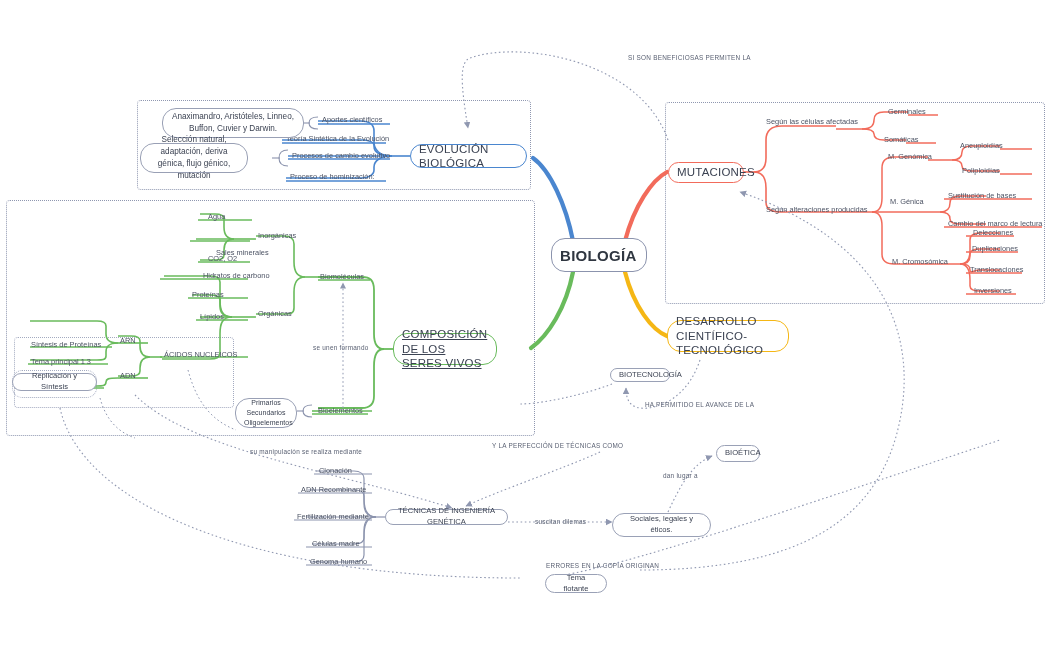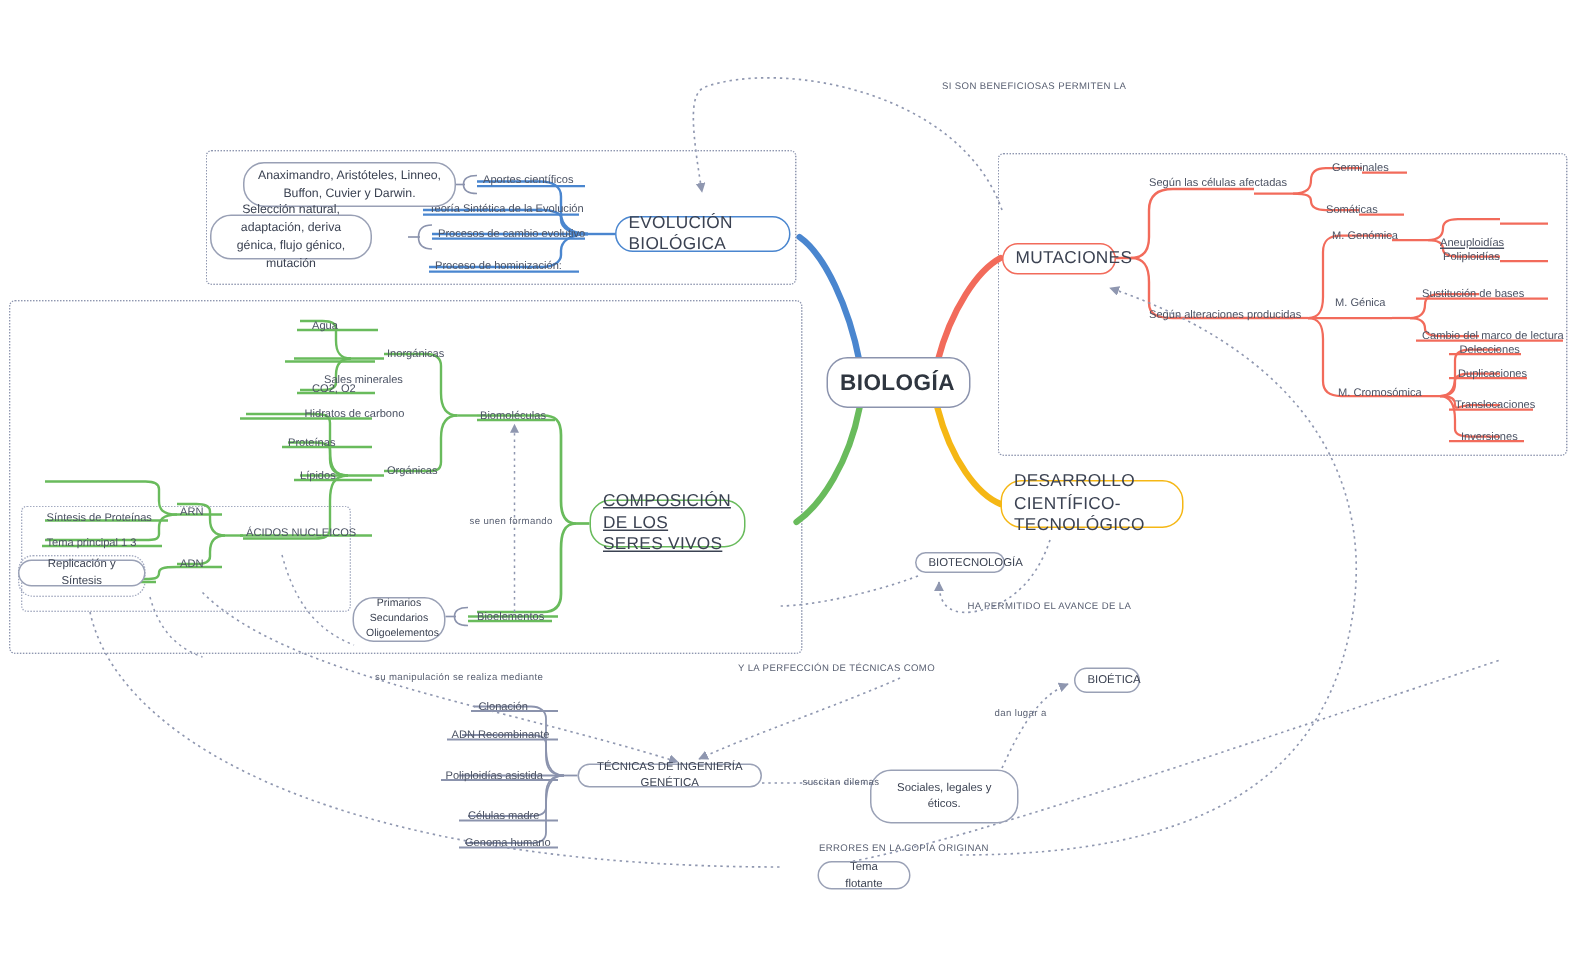"Aneuploidías" div.freetext { text-decoration: underline -> none; top: 157px -> 141px }
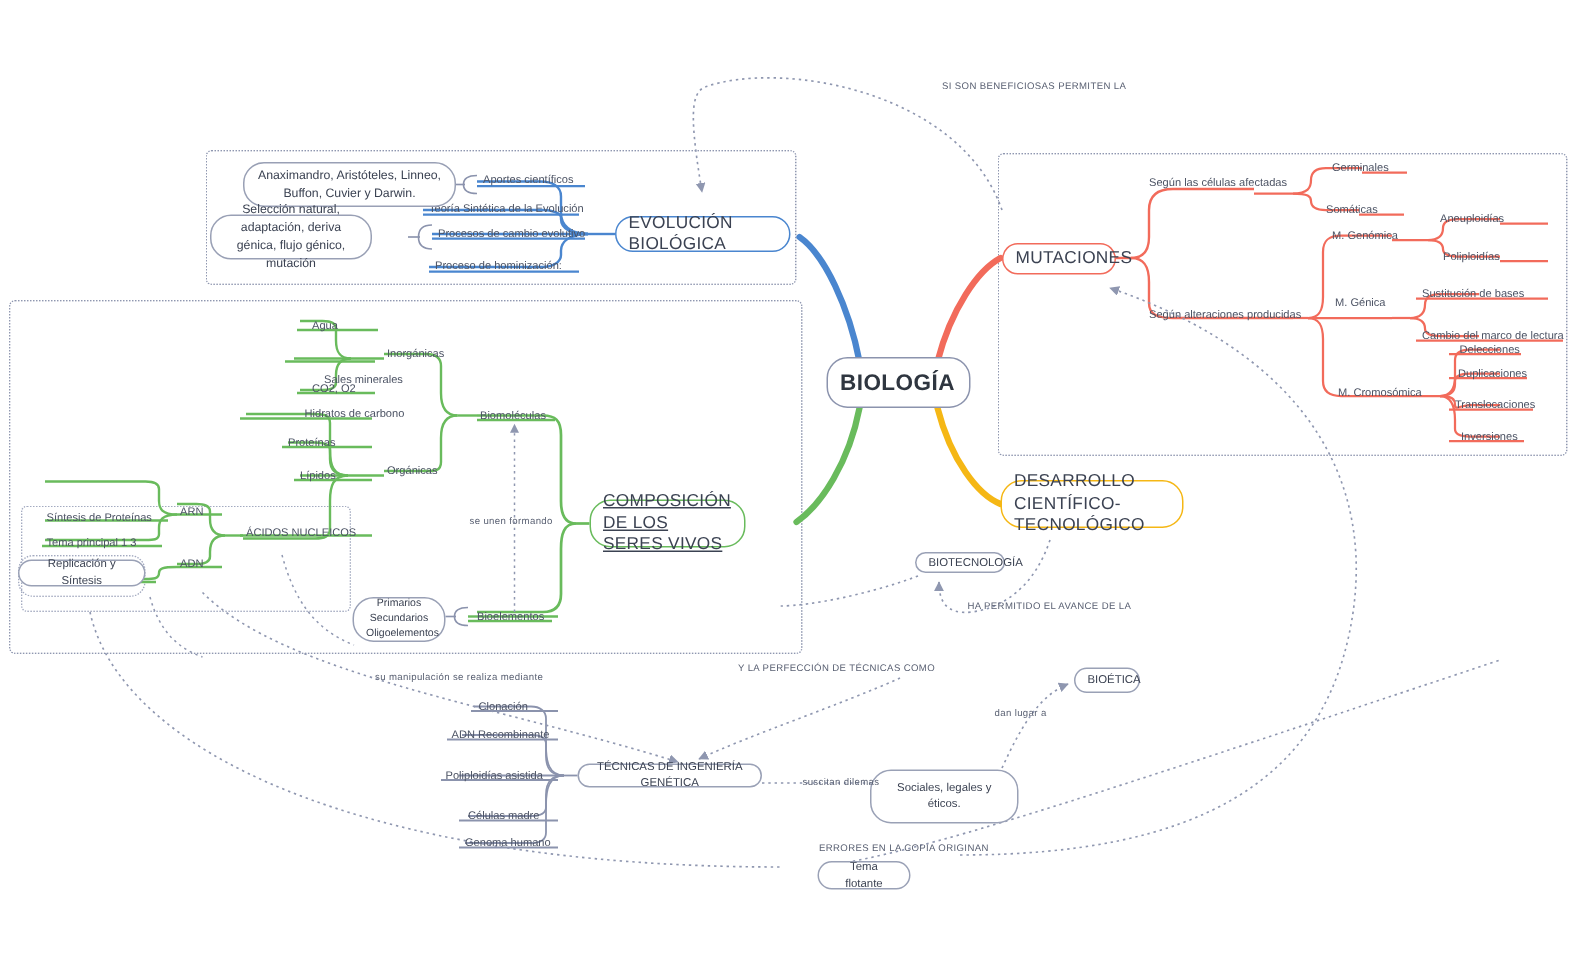"Poliploidías asistida" div.freetext { text: Poliploidías asistida -> Fertilización mediante }
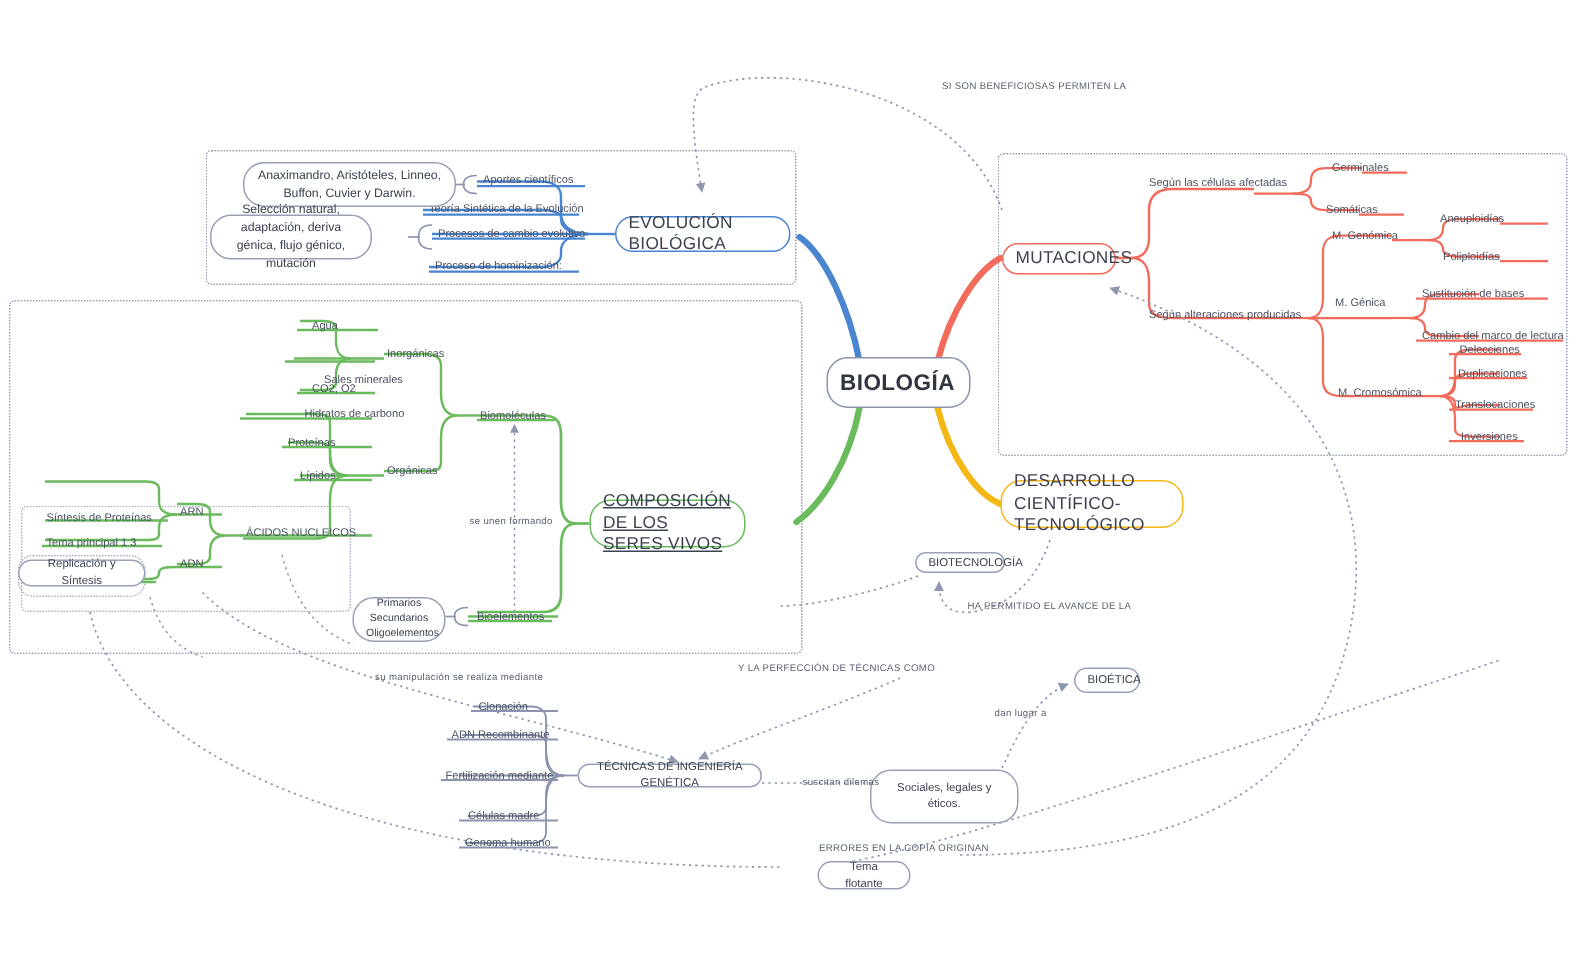"Sociales, legales y éticos." div.node { height: 36px -> 24px; left: 580px -> 612px }
